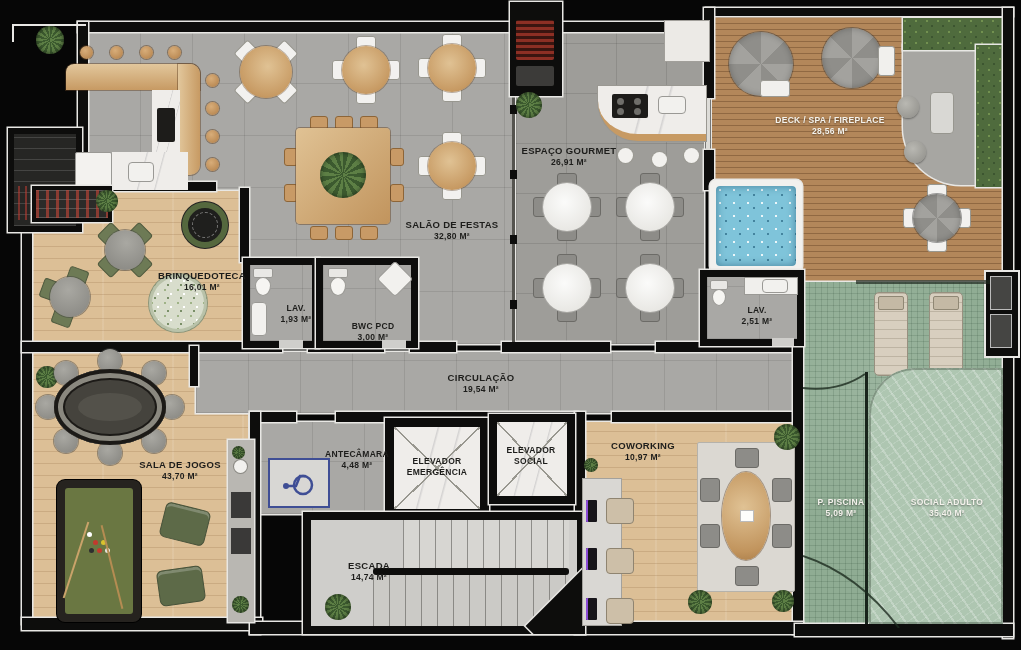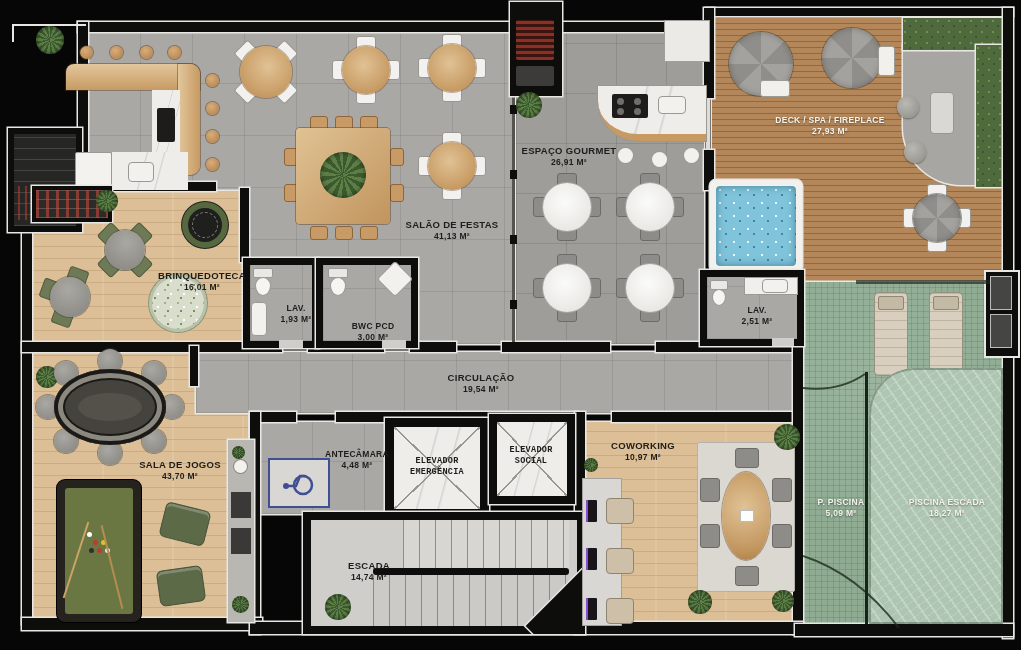"27,93 M²" div.ar { text: 27,93 -> 28,56 }
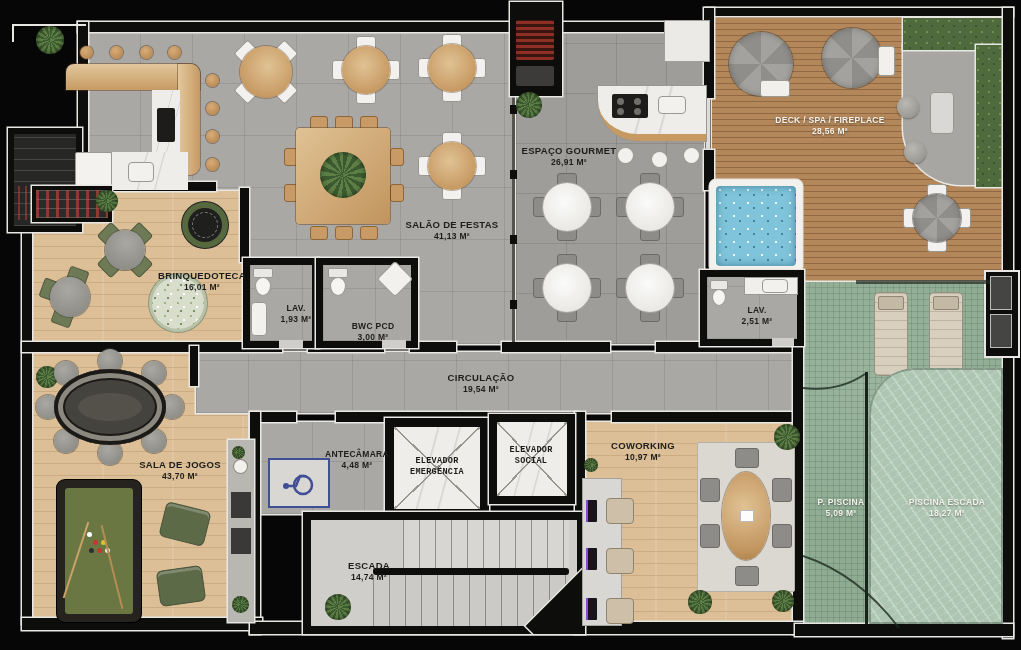"41,13 M²" div.ar { text: 41,13 -> 32,80 }
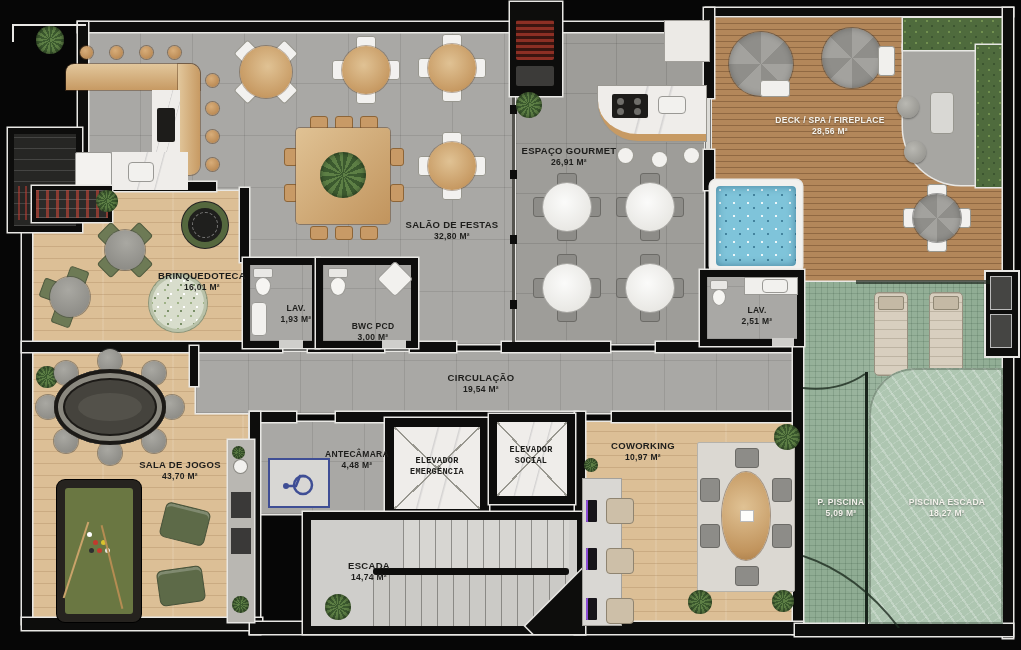"ELEVADOR SOCIAL" .wrap72 { font-family: Liberation Mono, monospace -> none }
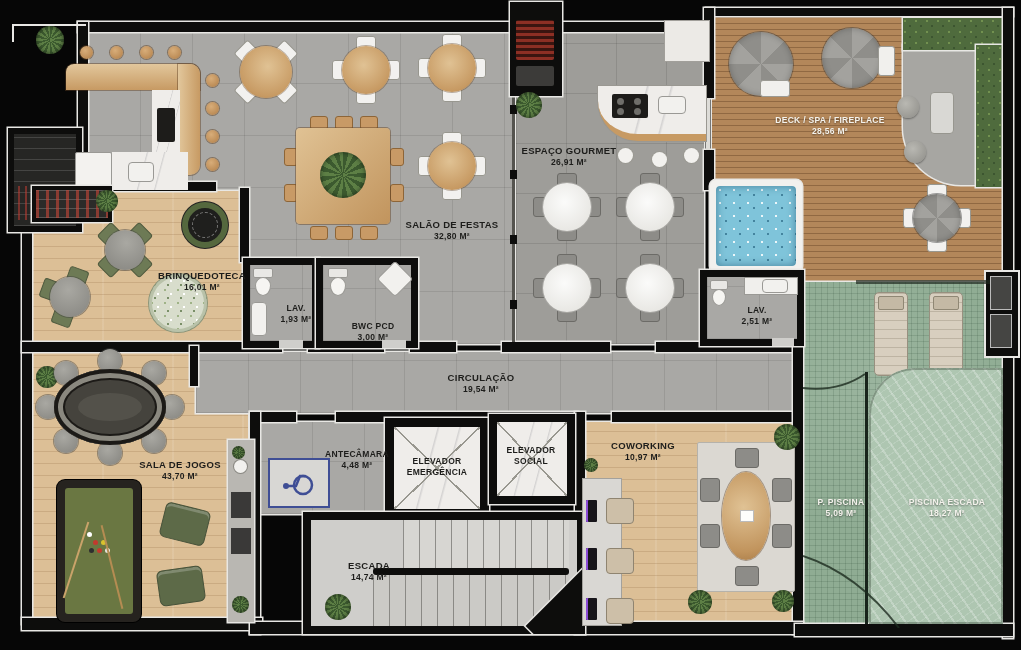"PISCINA ESCADA" div { text: PISCINA ESCADA -> SOCIAL ADULTO }
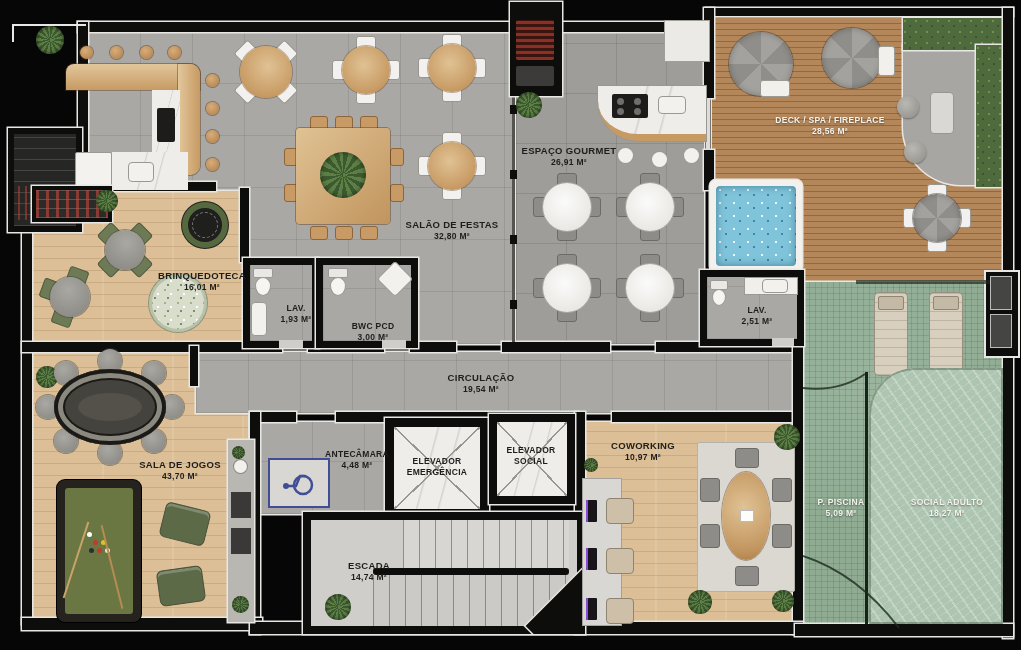"18,27 M²" div.ar { text: 18,27 -> 35,40 }
